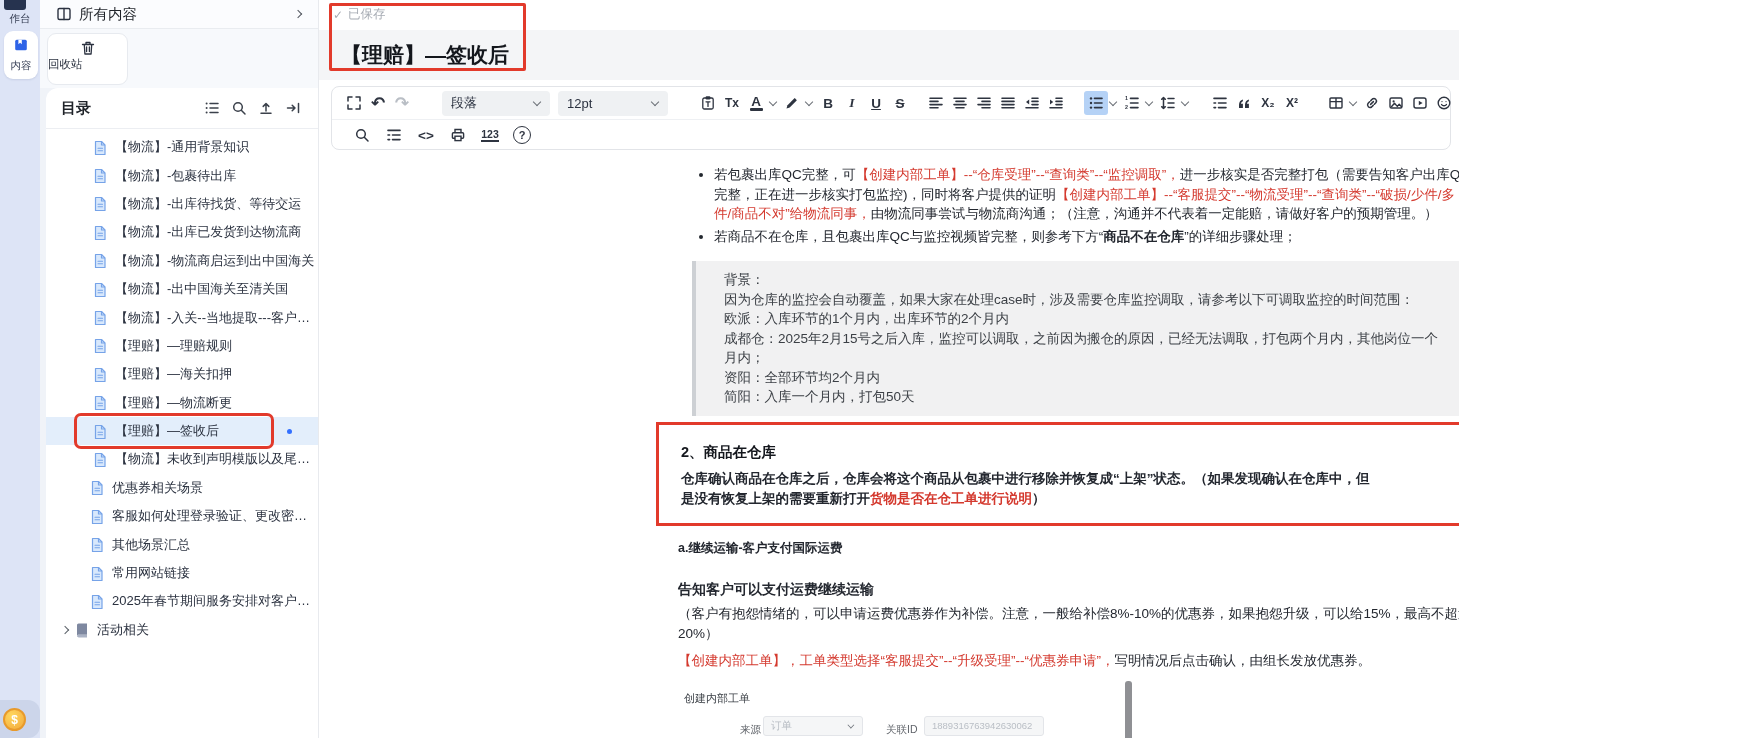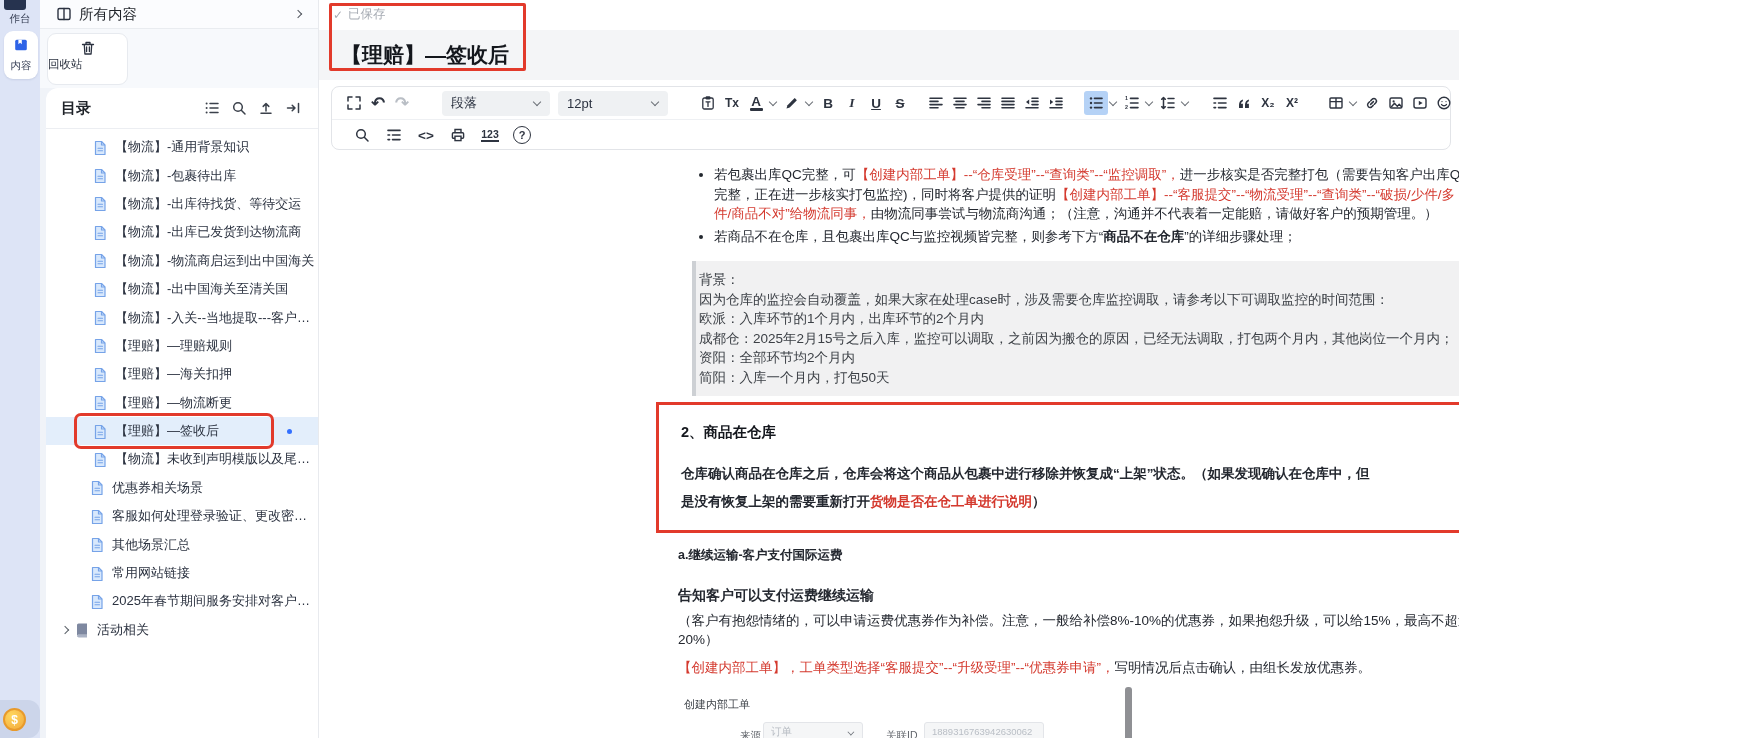"背景：" .quote { padding: 9px 3px -> 9px 28px }
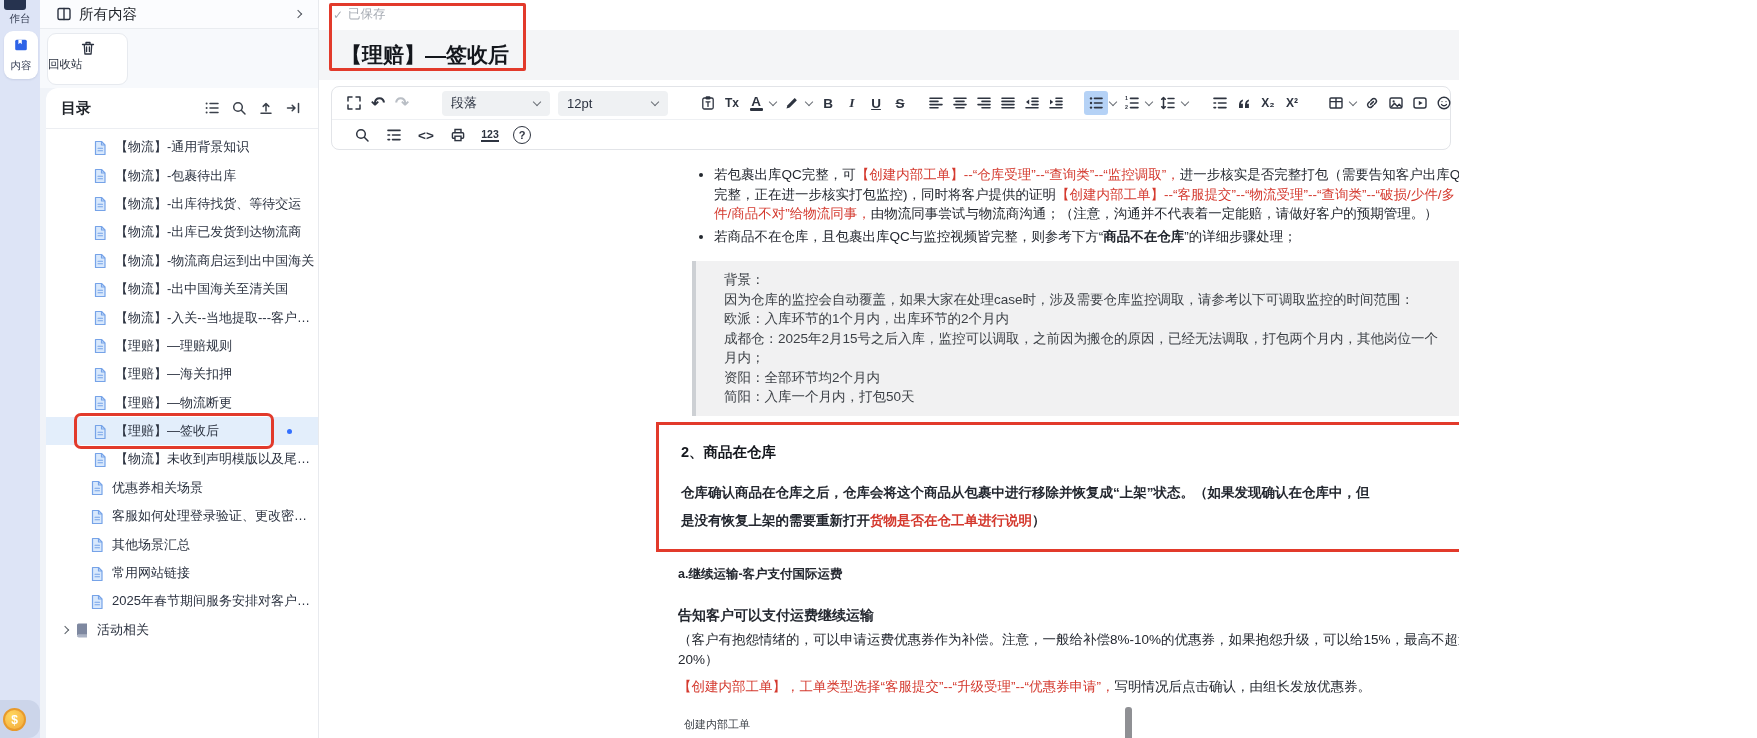"仓库确认商品在仓库之后，仓库会将这个商品从包裹中进行移除并恢复成“上架”状态。（" .redsec p { line-height: 28px -> 20px; margin-top: 17px -> 7px }
